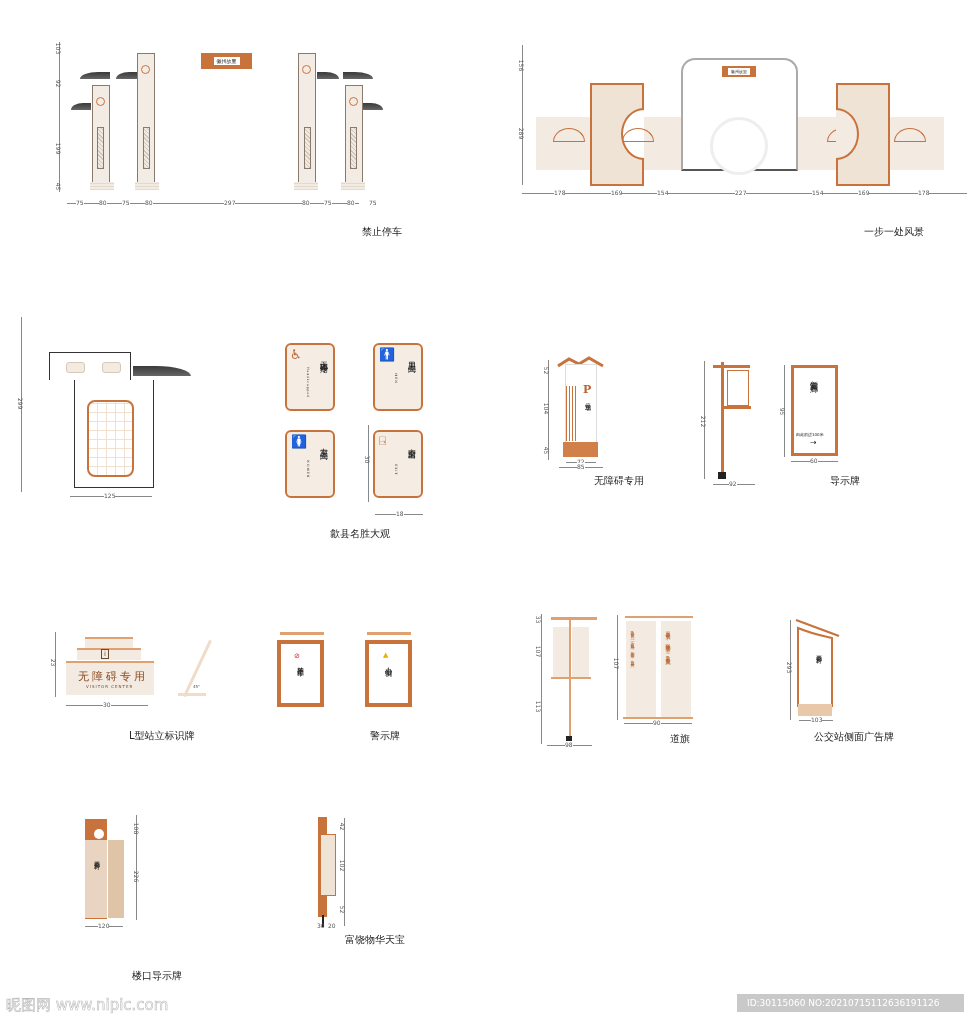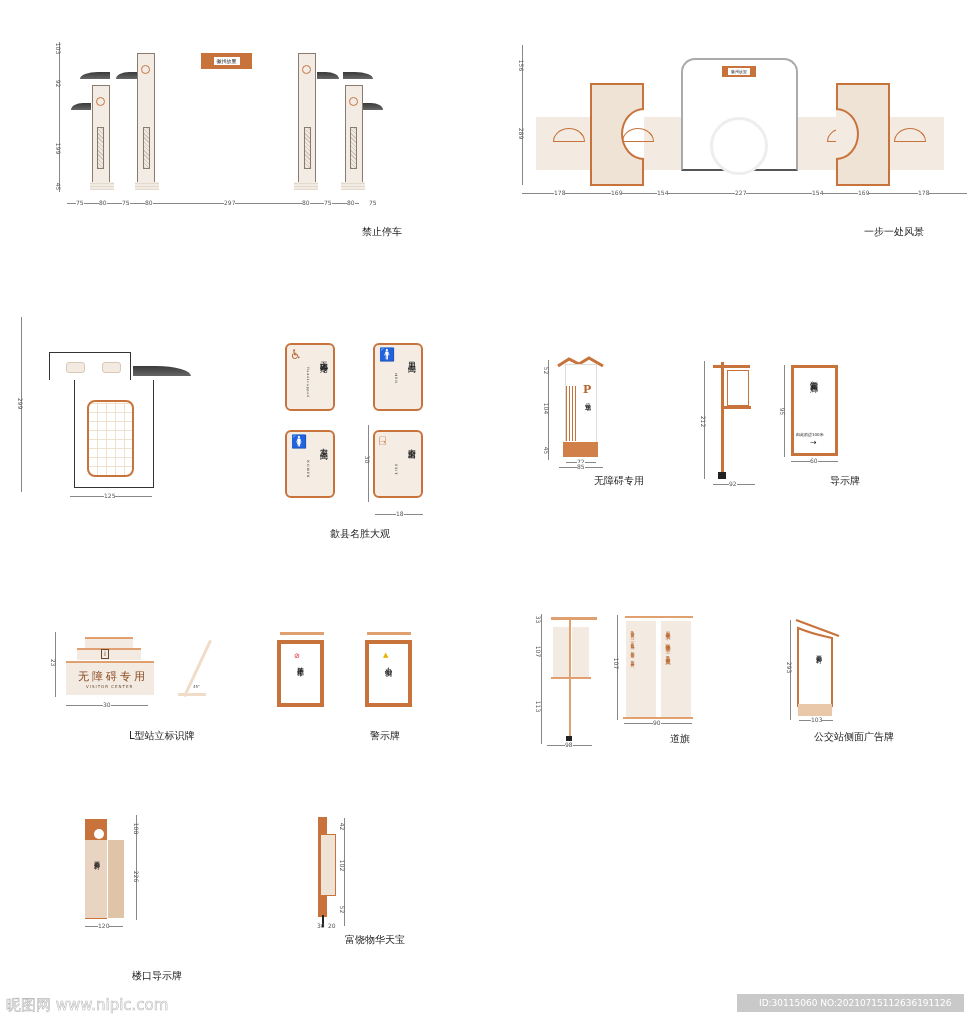"ID:30115060 NO:20210715112636191126" .idbox { padding-left: 22px -> 10px }
